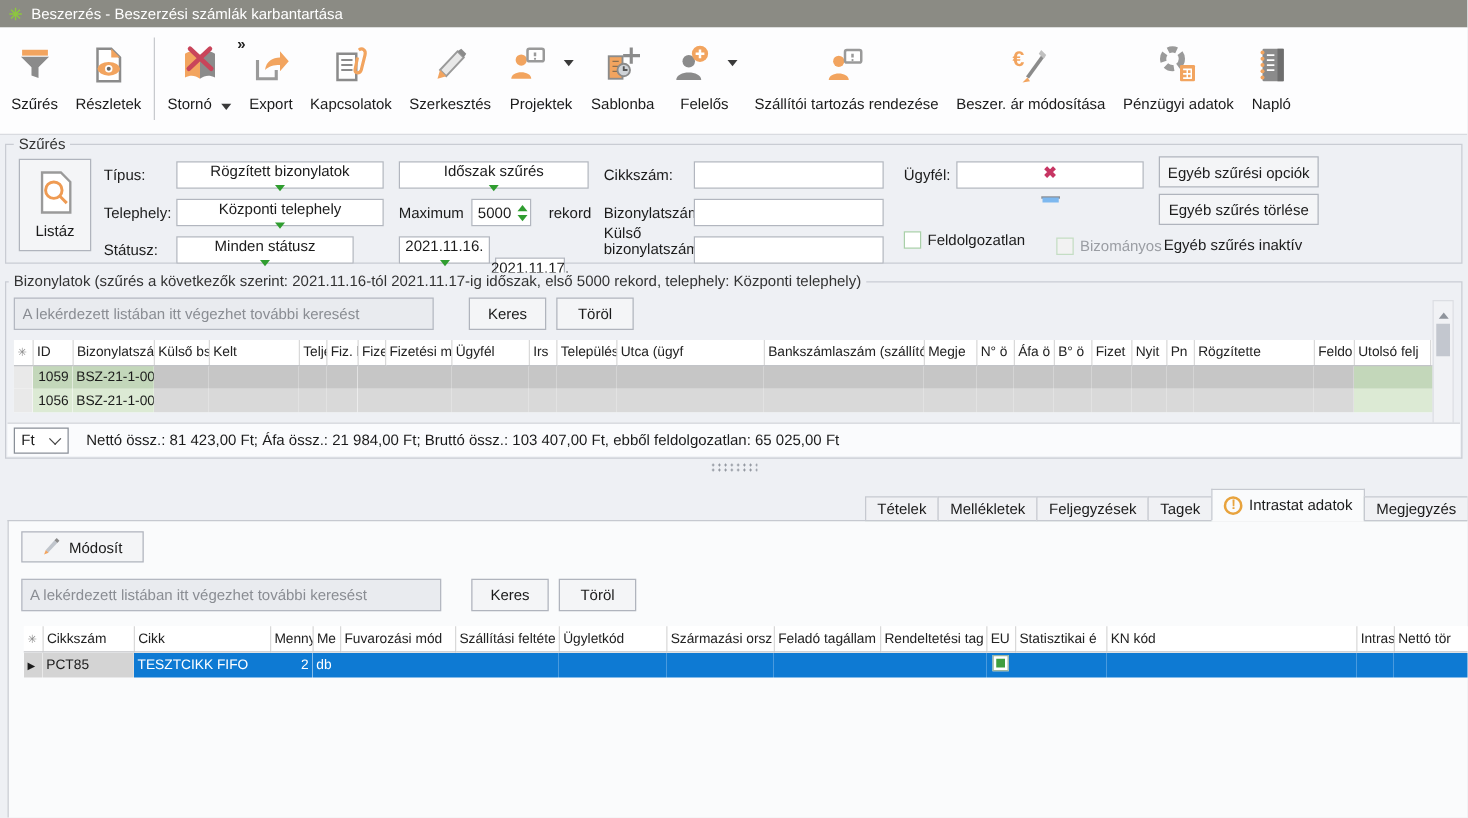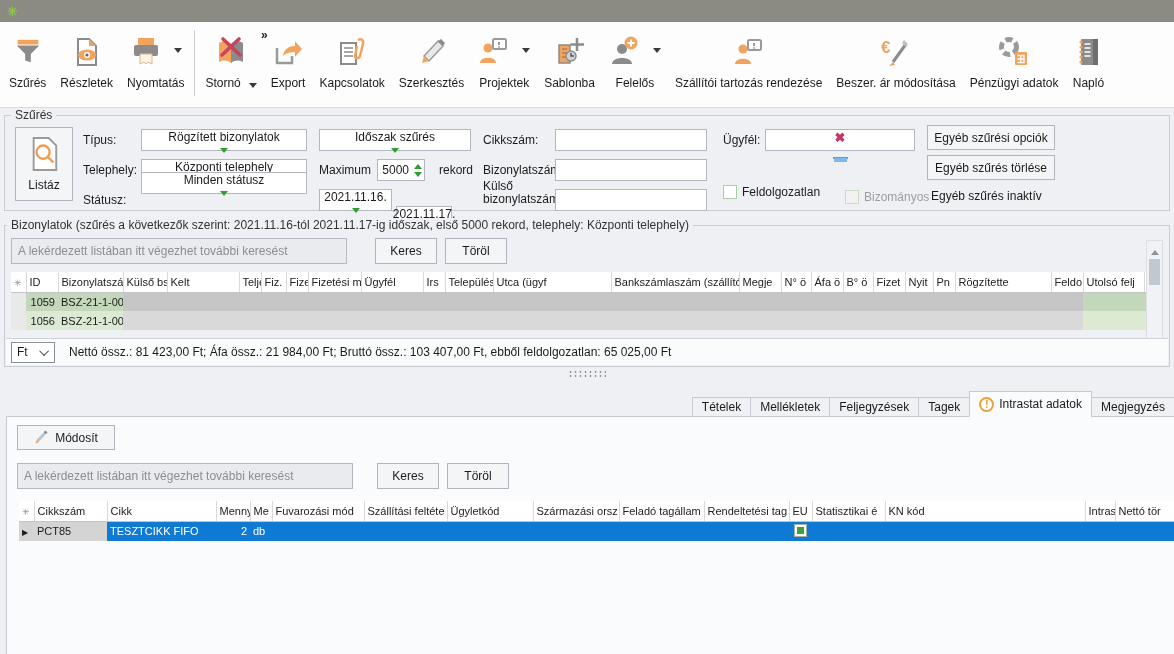"Beszerzés - Beszerzési számlák" span { html: none -> <span>Beszerzés - Beszerzési számlák karbantartása</span> }
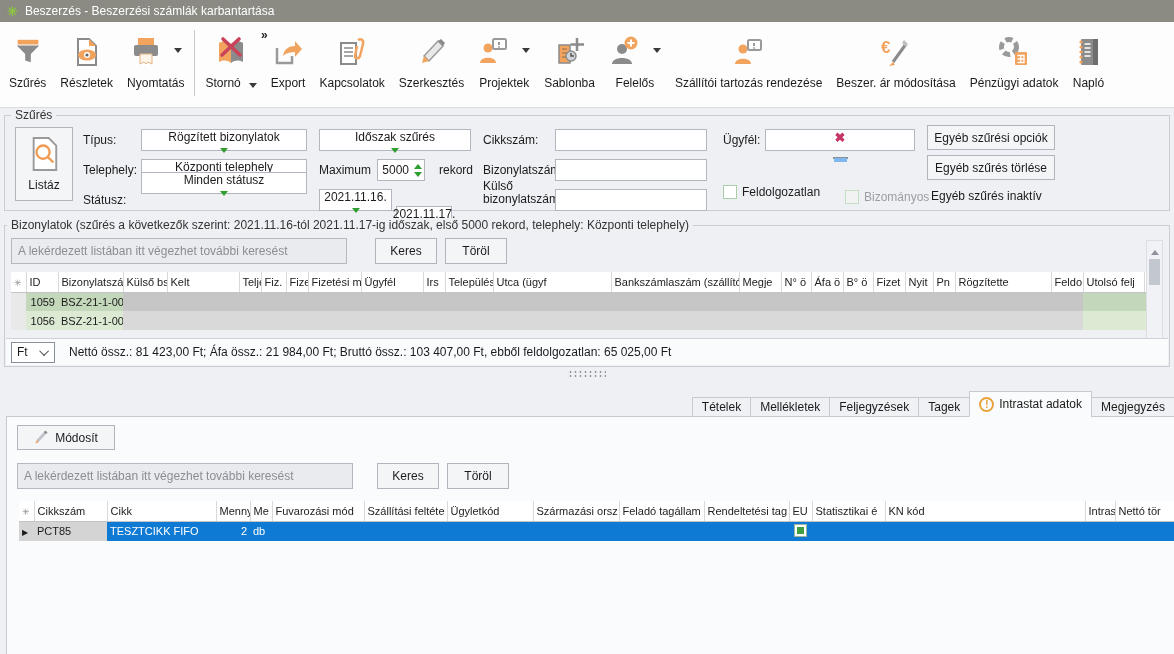"Nyomtatás" div.tbtn { html: <div> <span> <span><svg> <rect></rect> <rect></rect> <path></path> </svg></span> <span></span> </span> <span>Nyomtatás</span> </div> -> none }
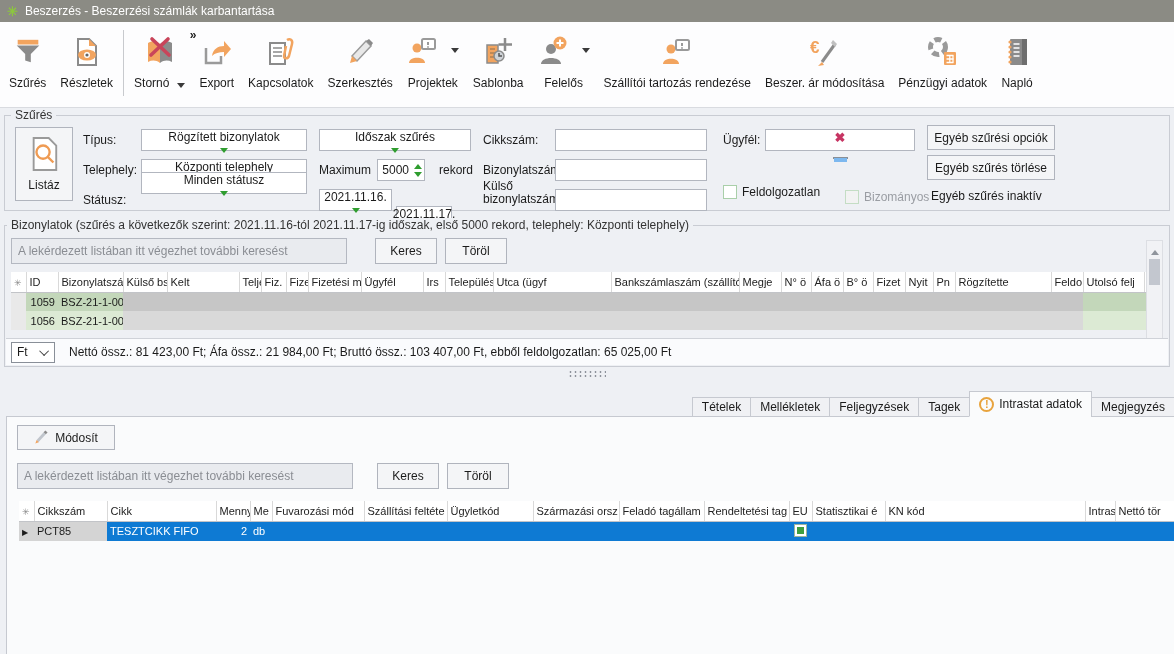"Minden státusz" div.abs { top: 56px -> 73px; width: 166px -> 142px }
